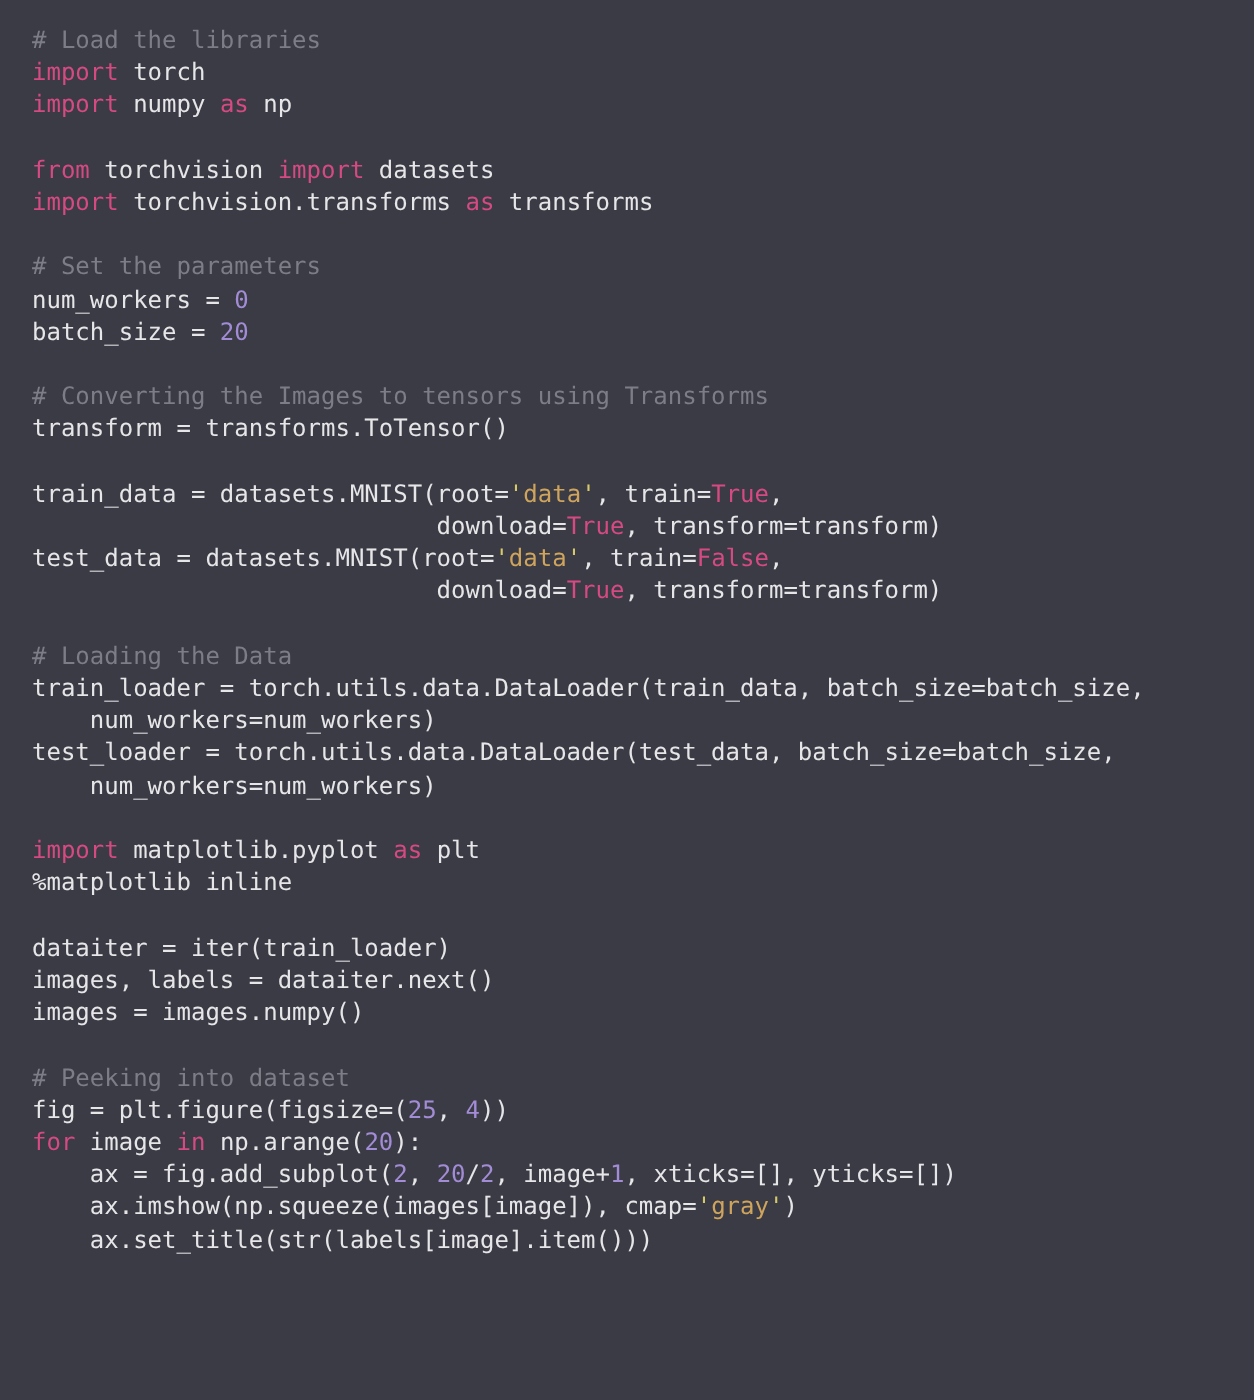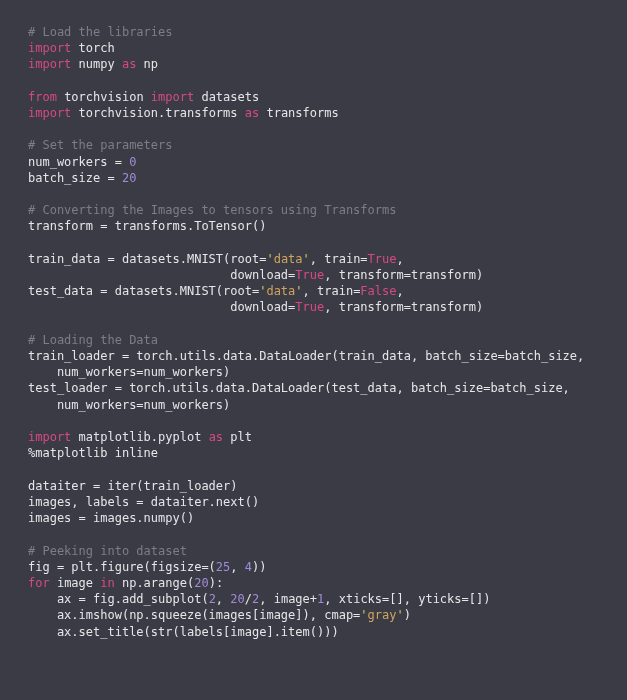"# Load the libraries import" pre.code { margin: 12px -> 0 }
